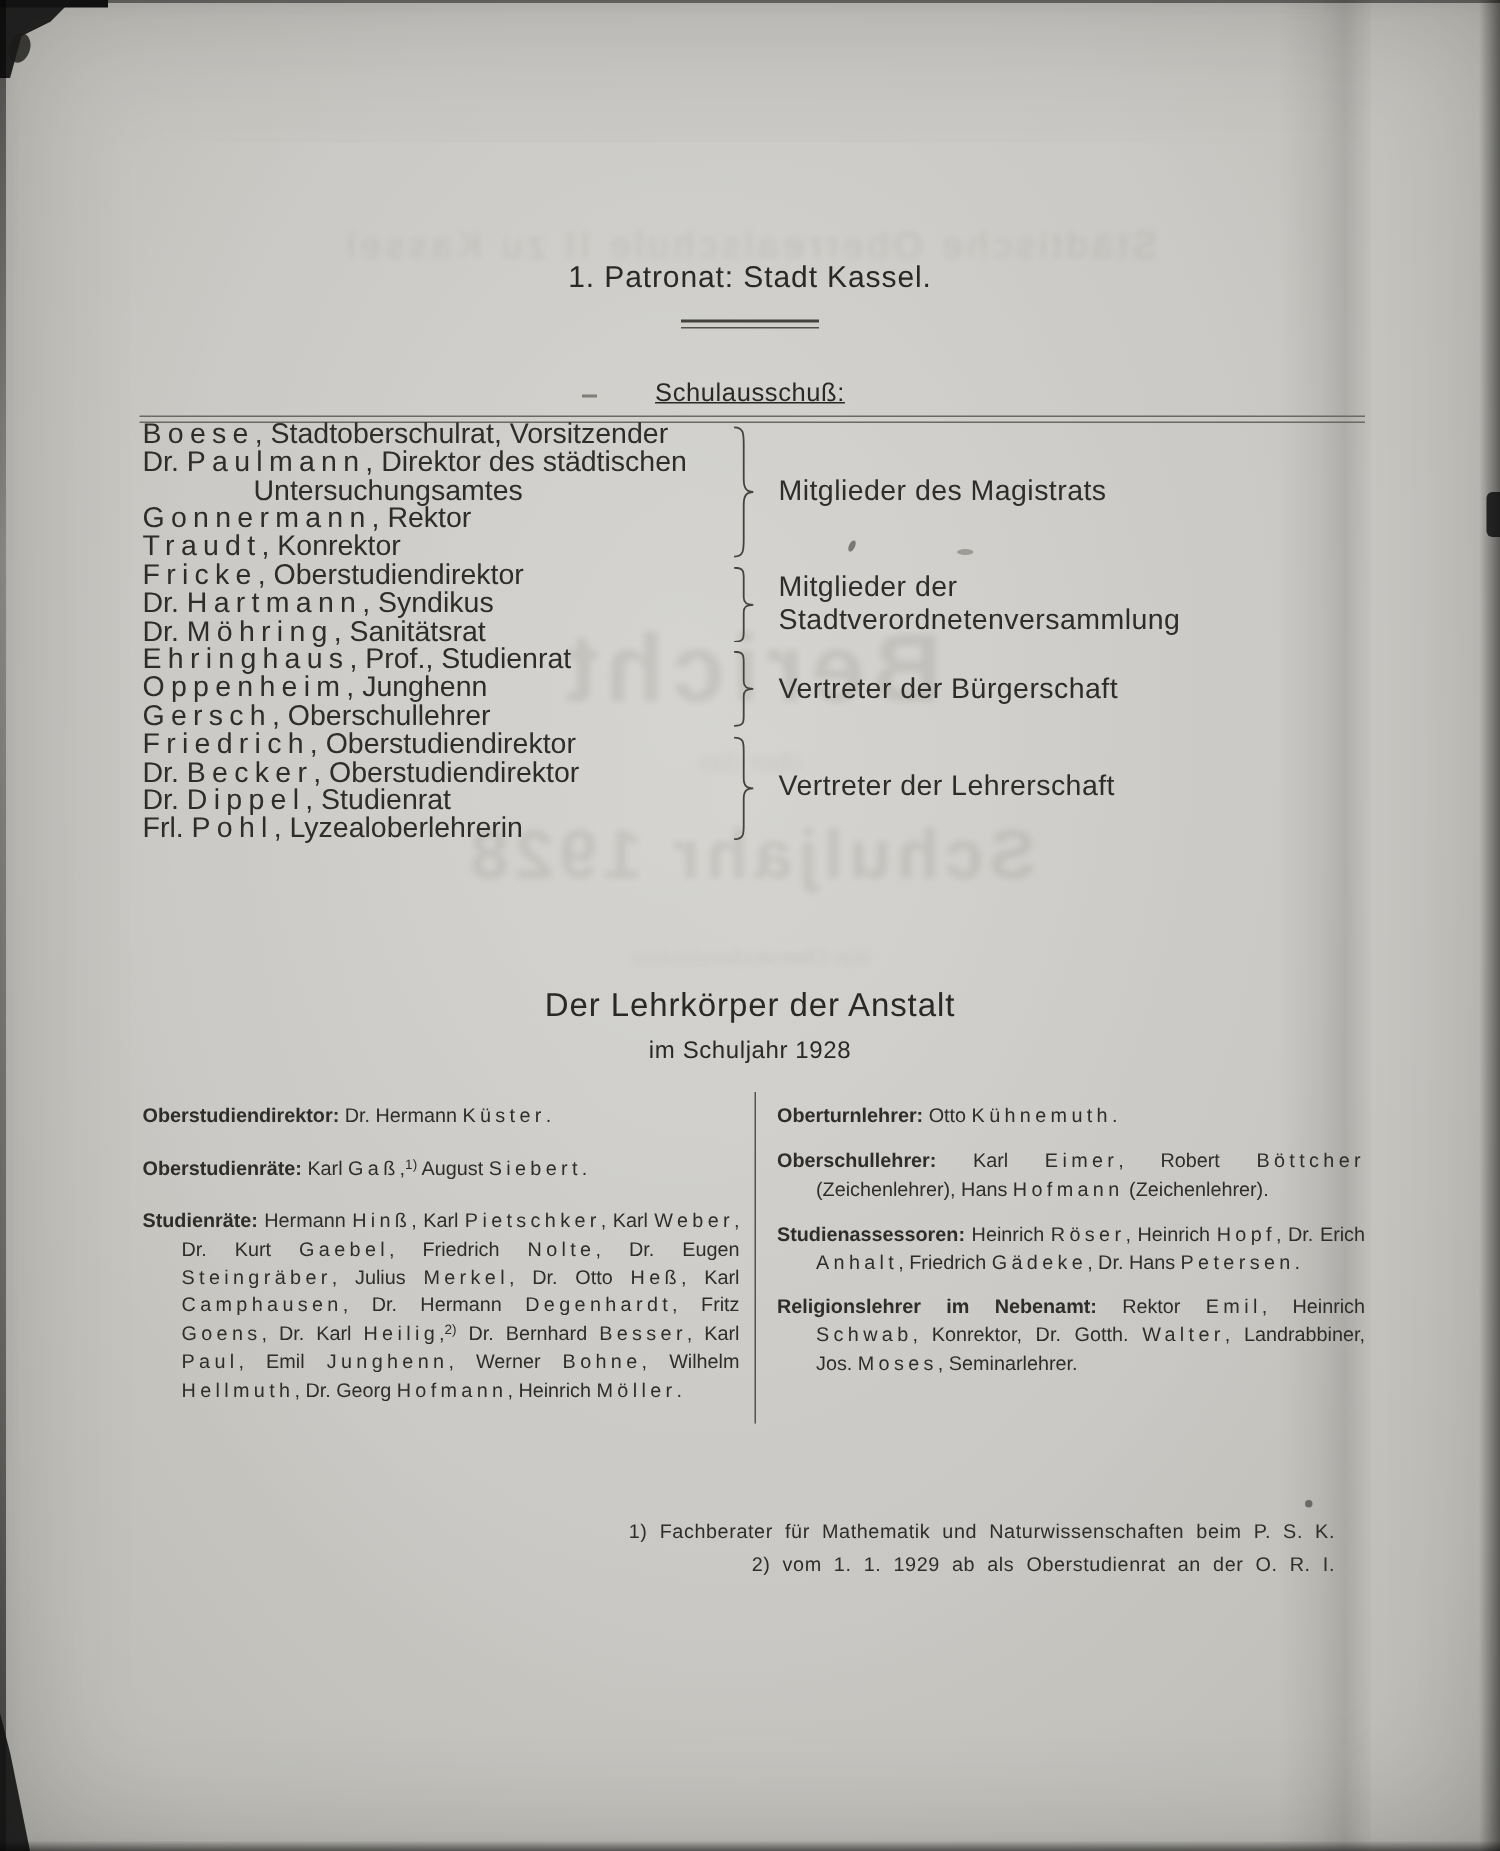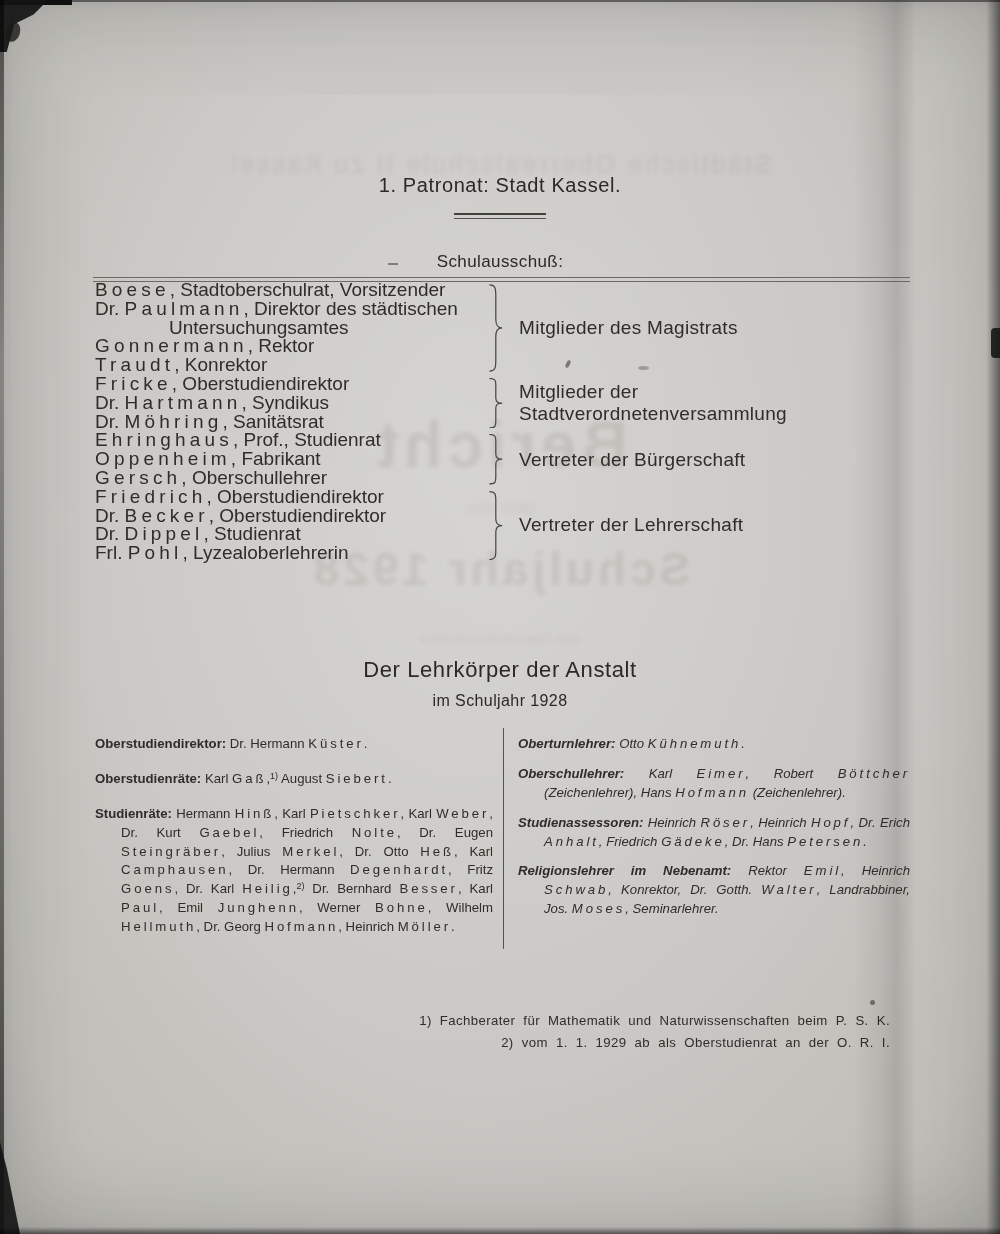"Schulausschuß:" .subhead { text-decoration: none -> underline }
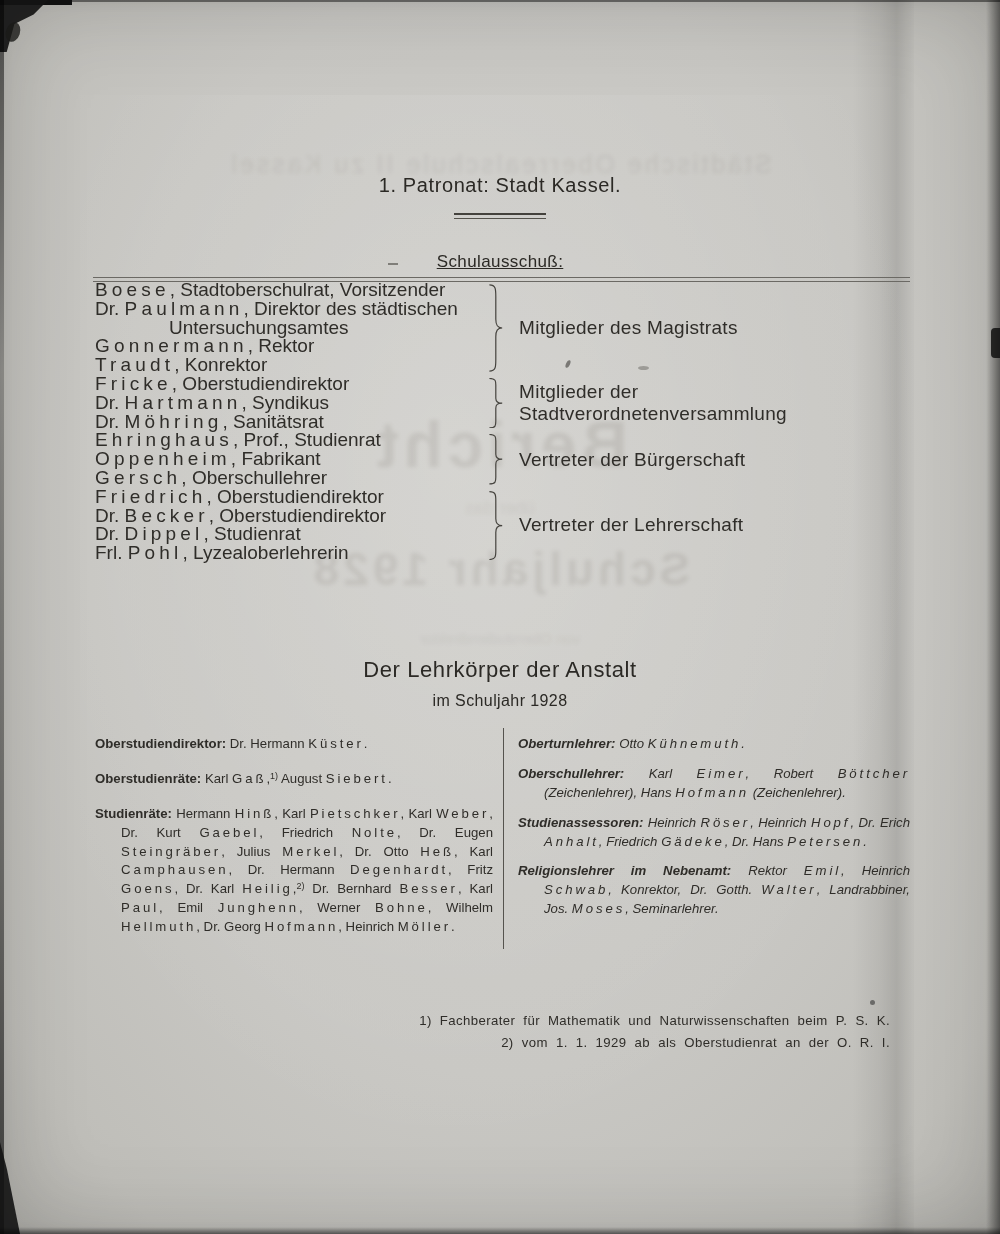", Fabrikant" span { text: Fabrikant -> Junghenn }
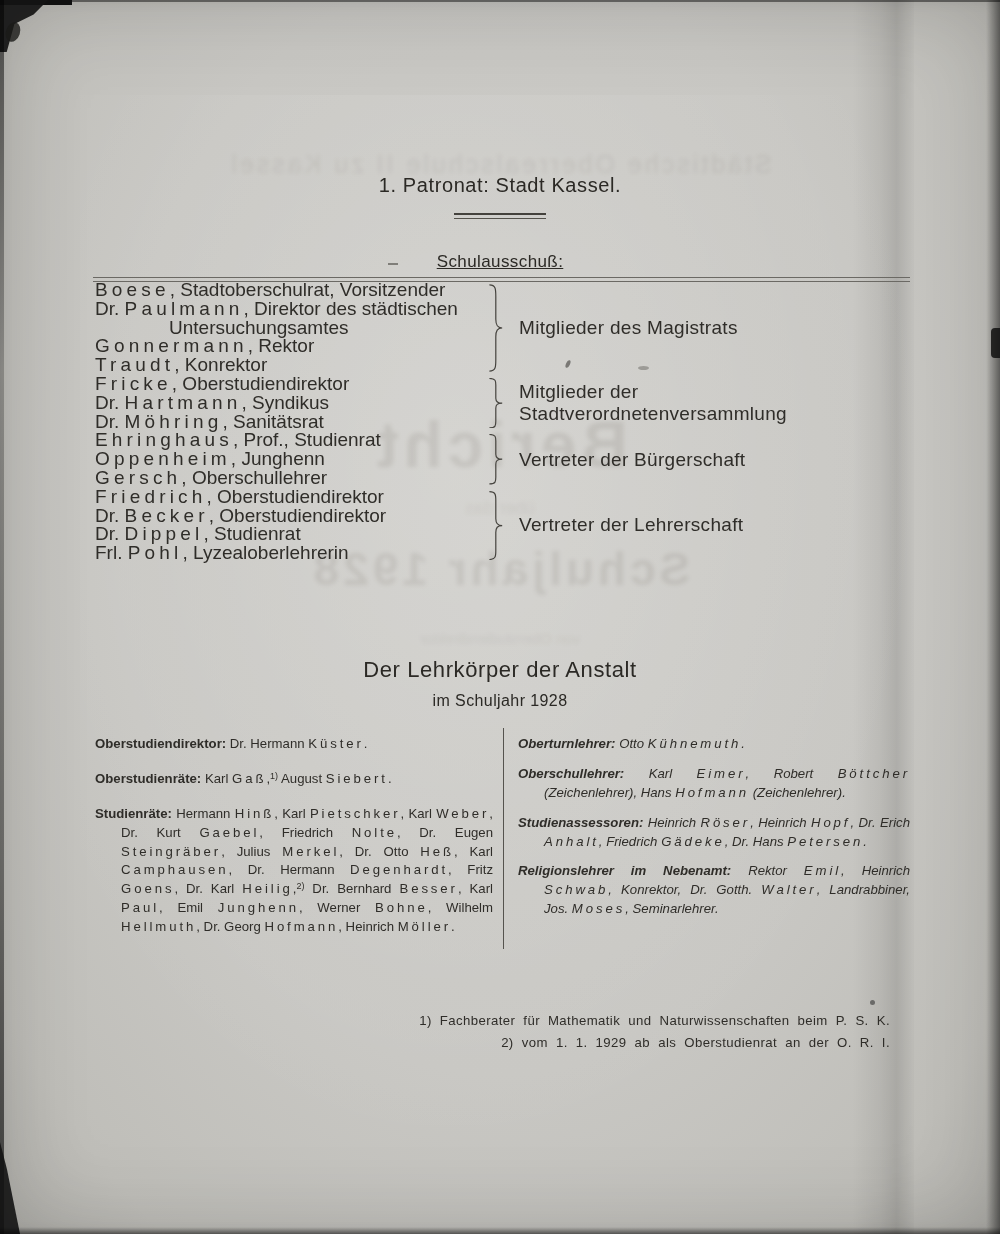"Oberturnlehrer: Otto Kühnemuth." .fac-right .fpara { font-style: italic -> none }
